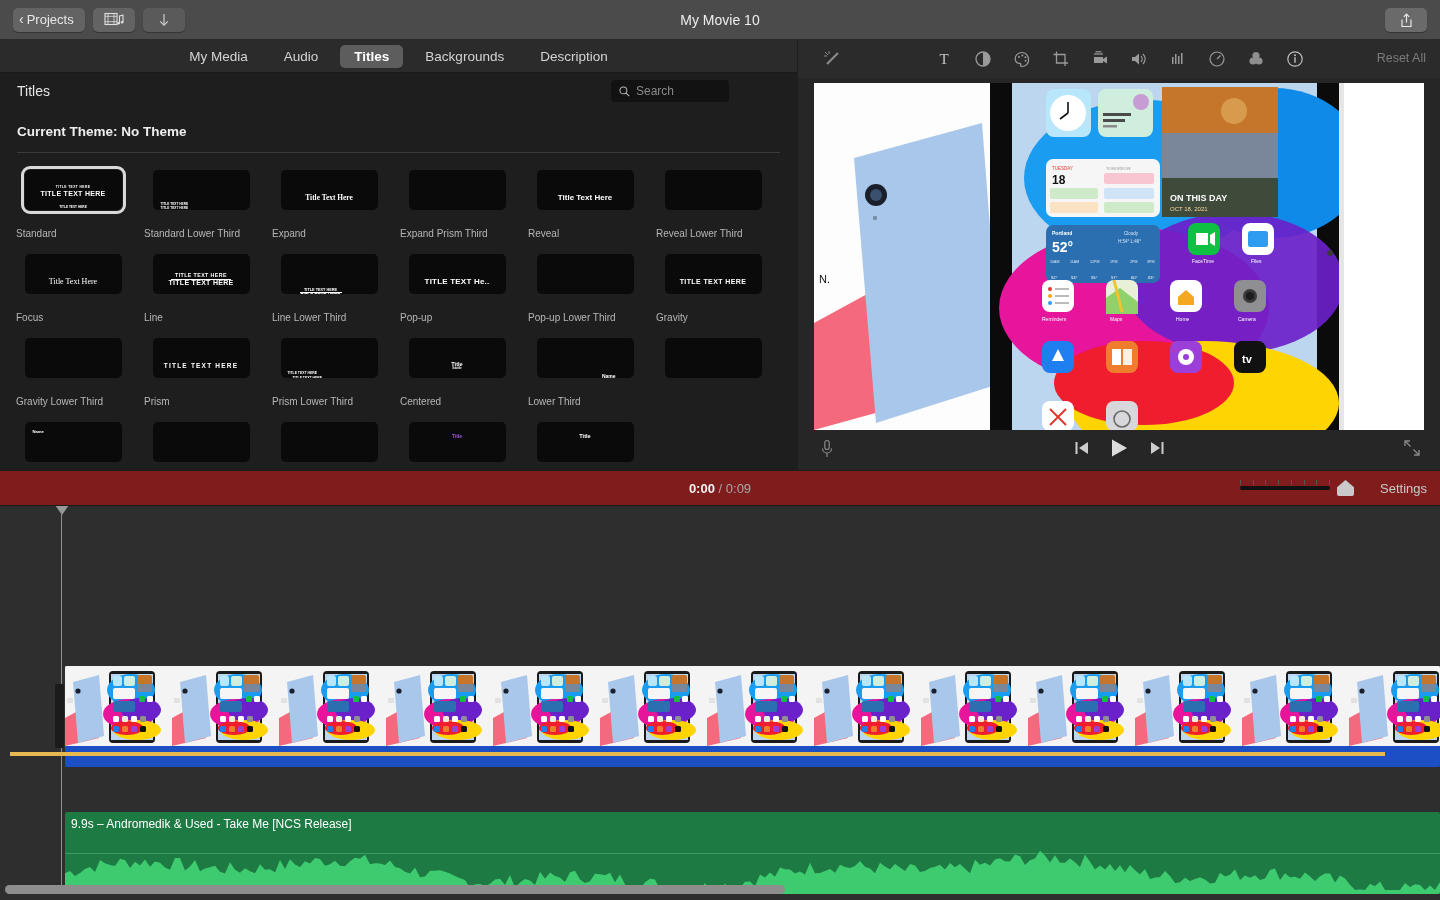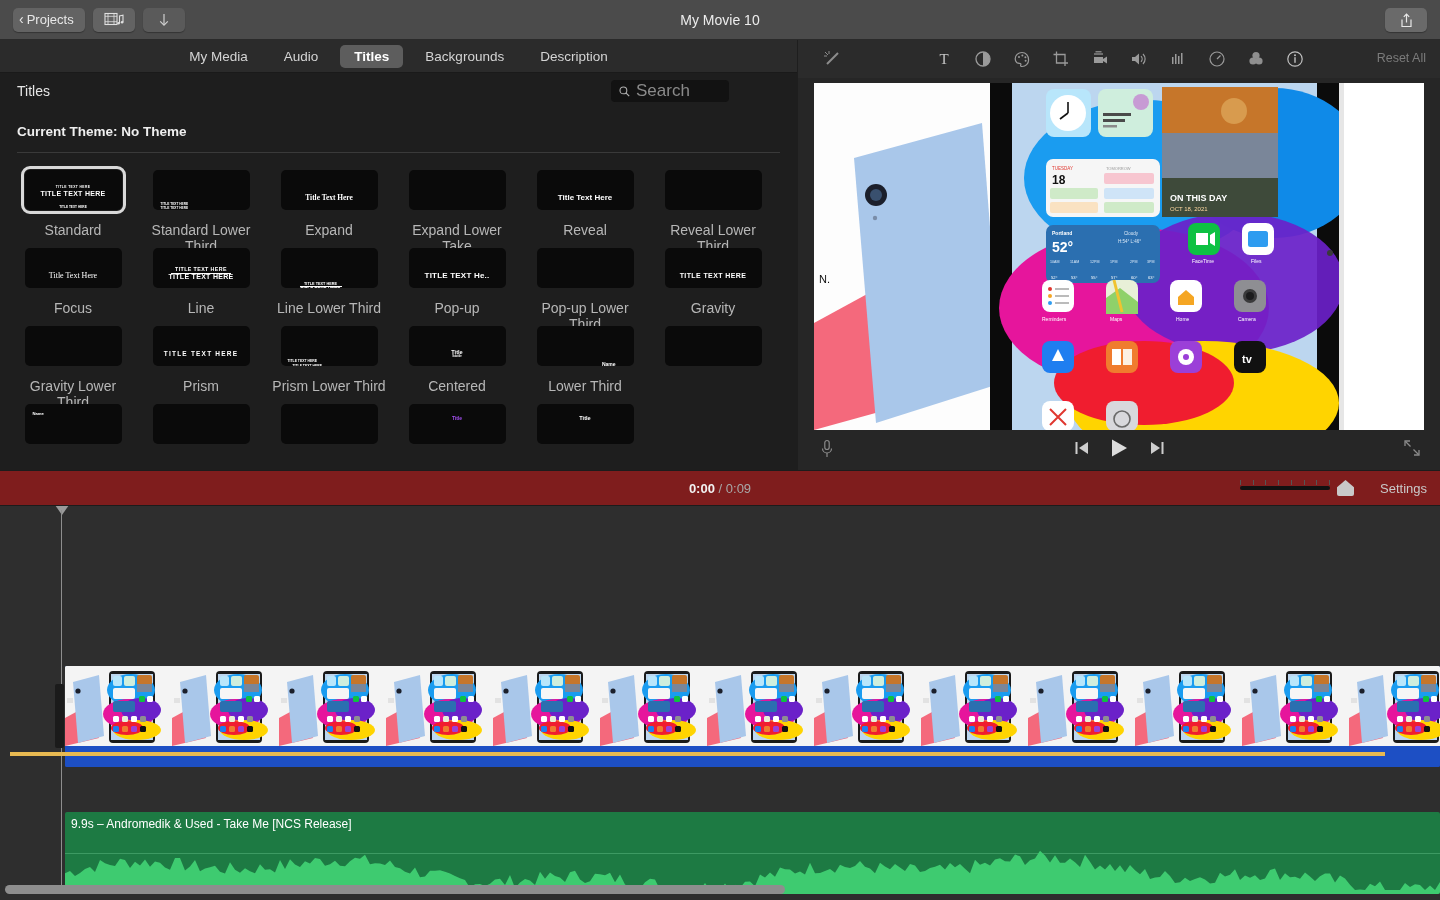"Search" .searchbox .sph { font-size: 17px -> 12px }
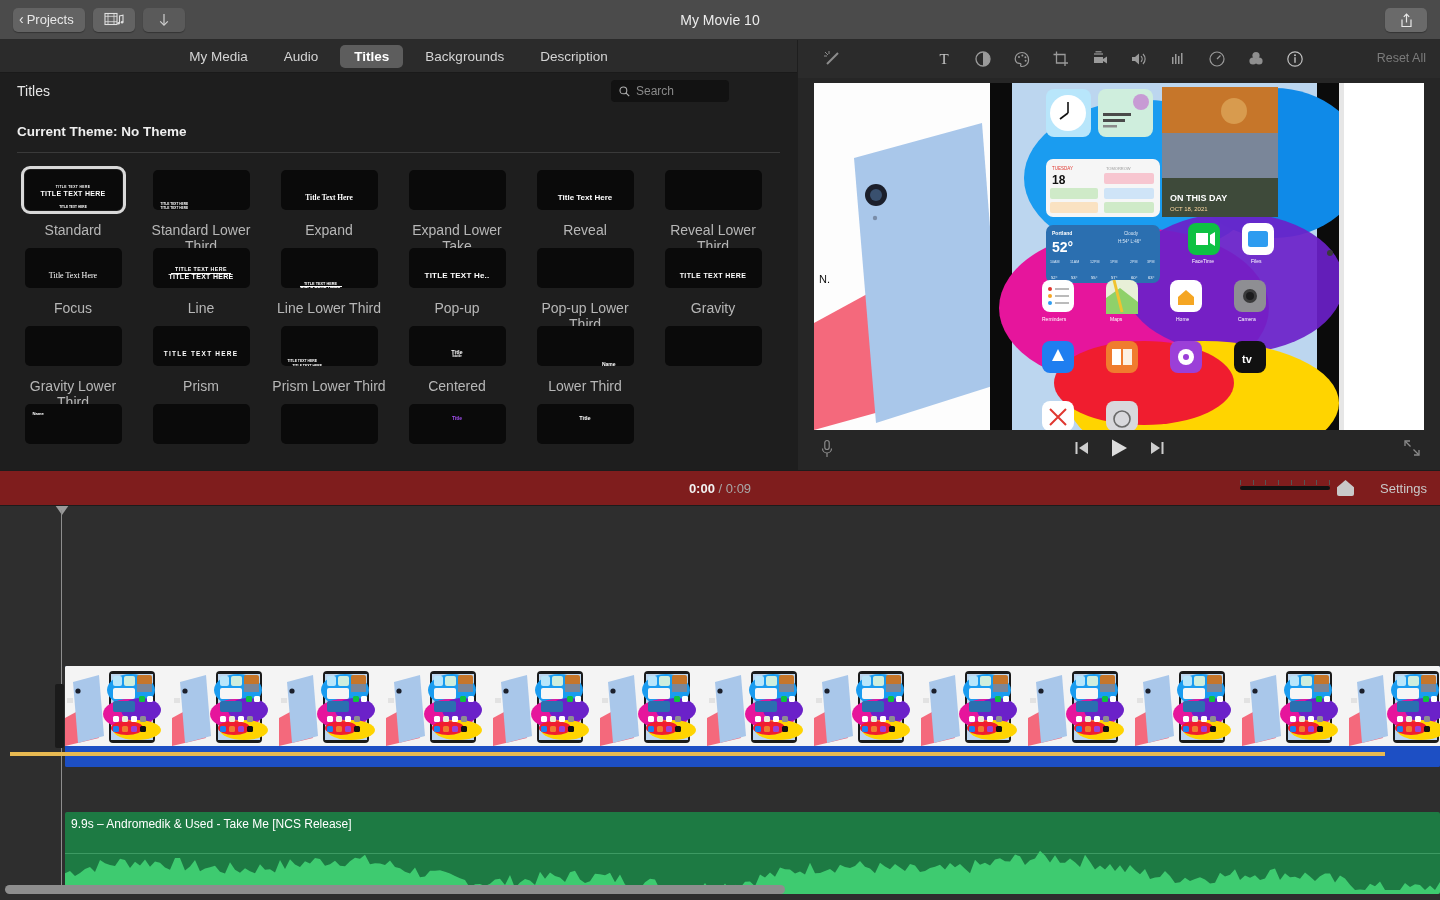"Standard" .caption { font-size: 14px -> 10px; margin-top: 12px -> 18px; text-align: center -> left }
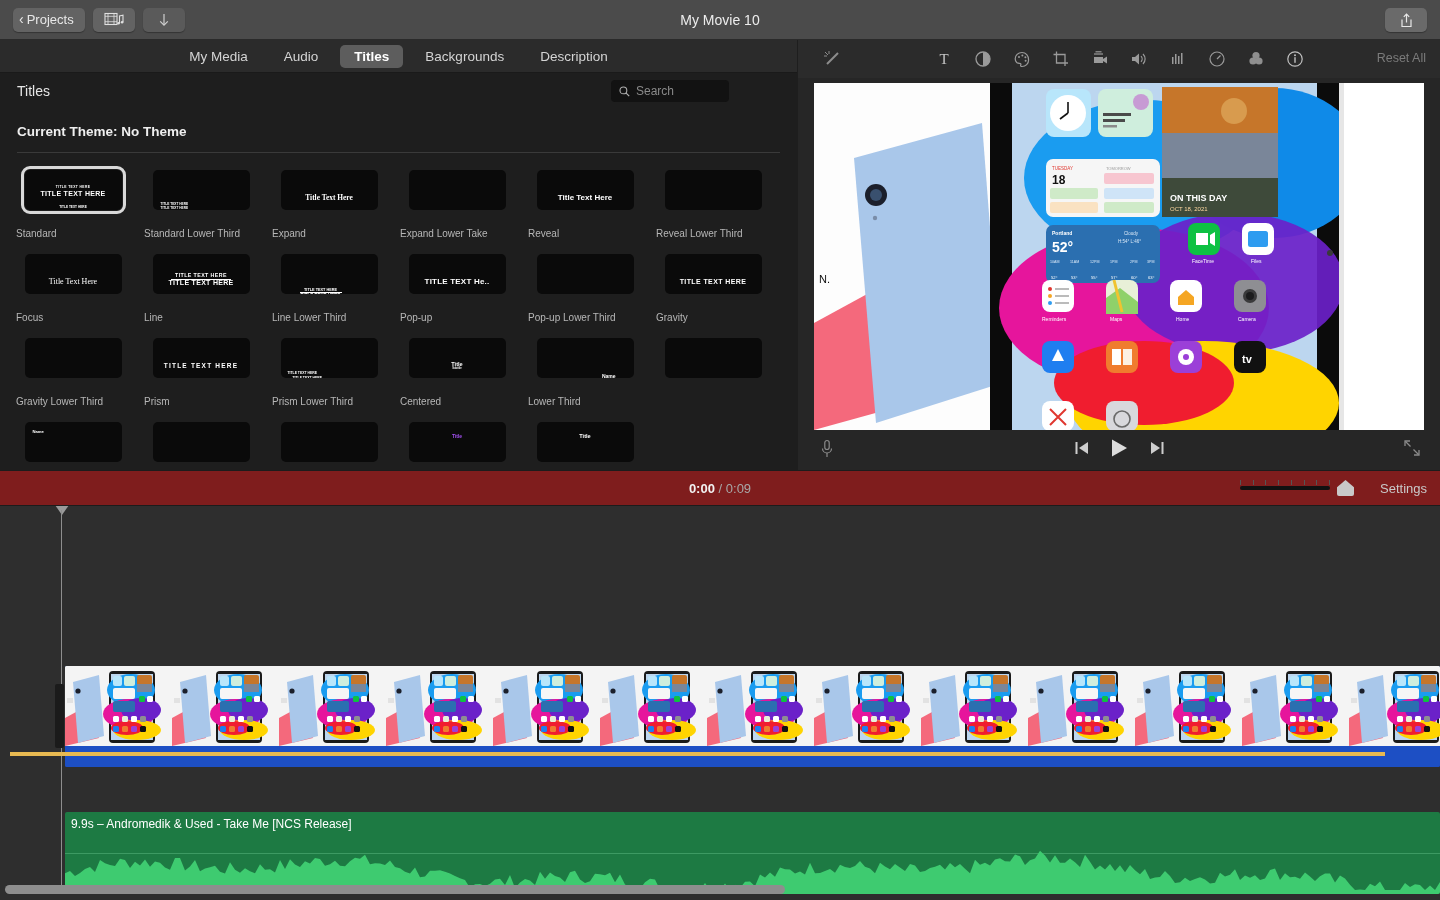"Expand Lower Take" div.caption { text: Lower Take -> Prism Third }
